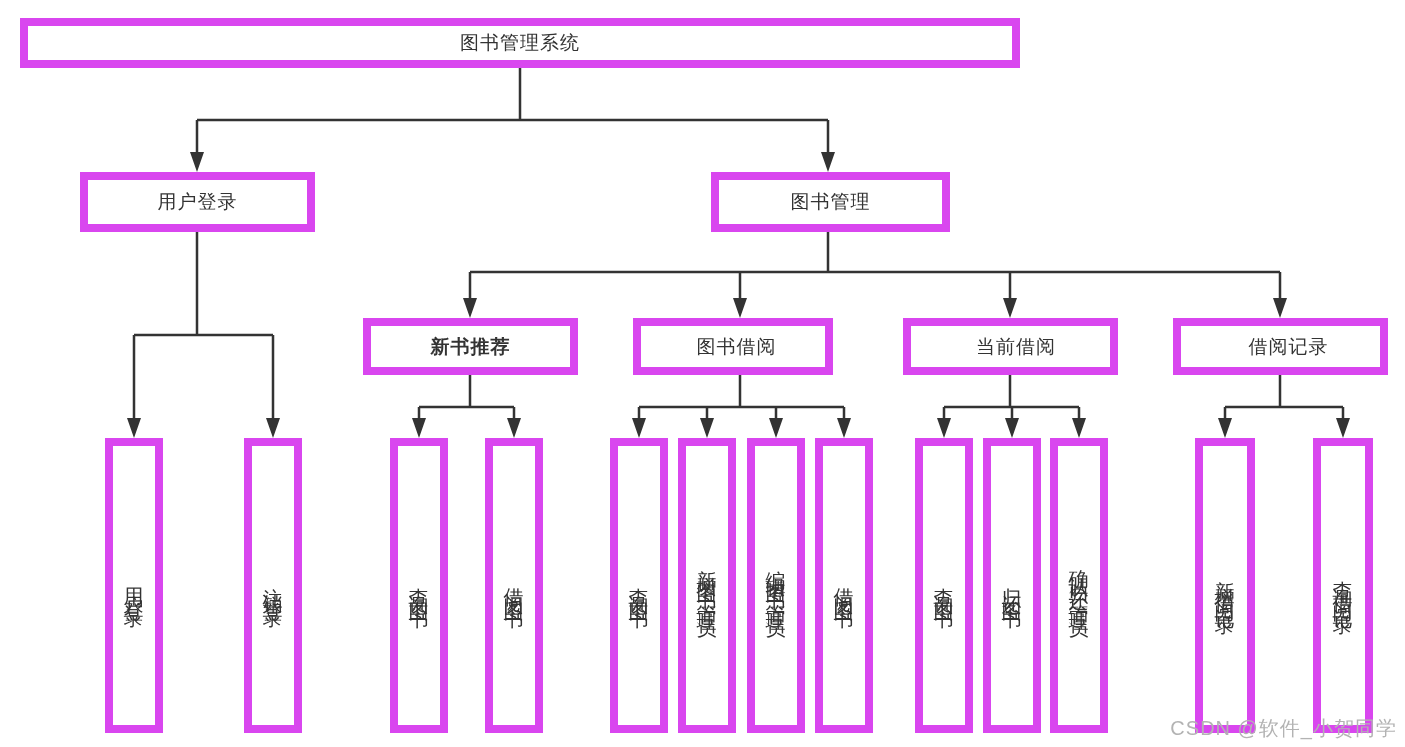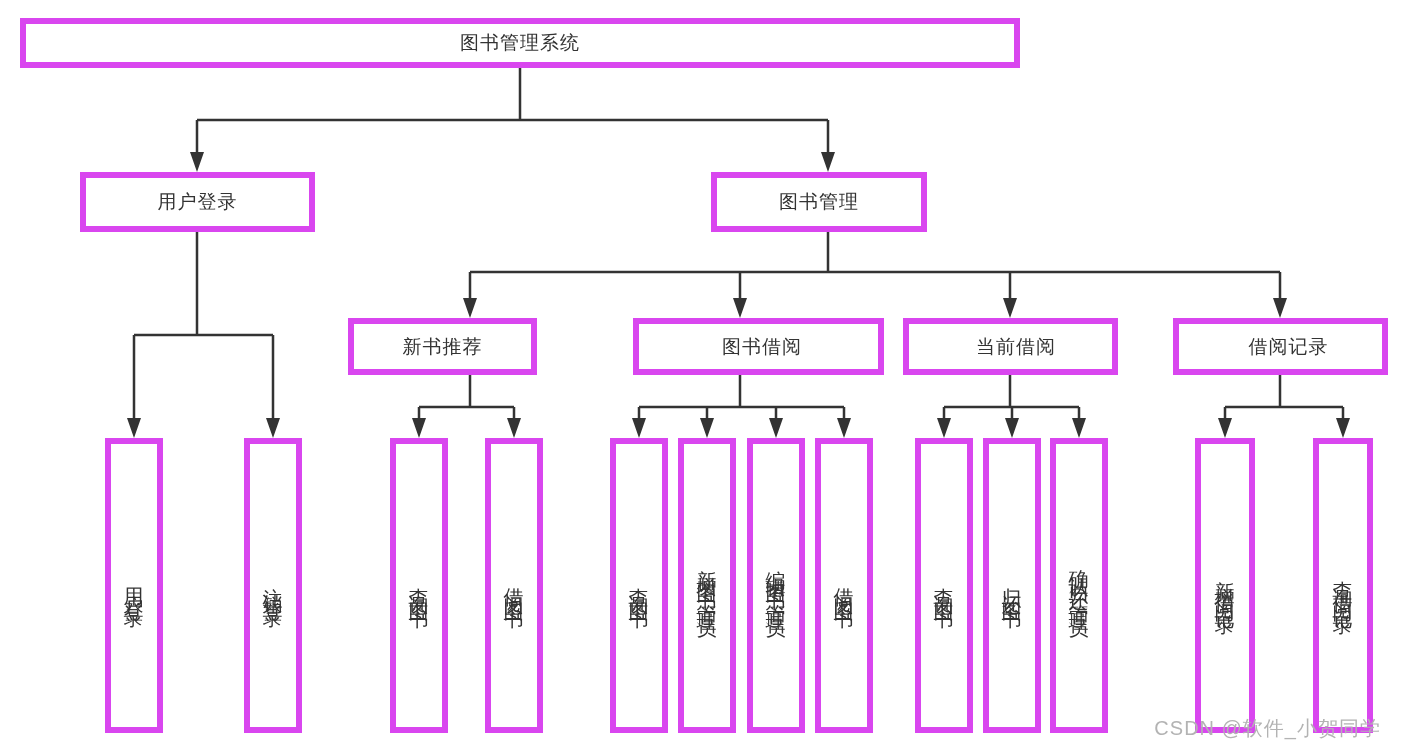"图书管理系统" .node { border: 6px solid #d946ef -> 8px solid #d946ef }
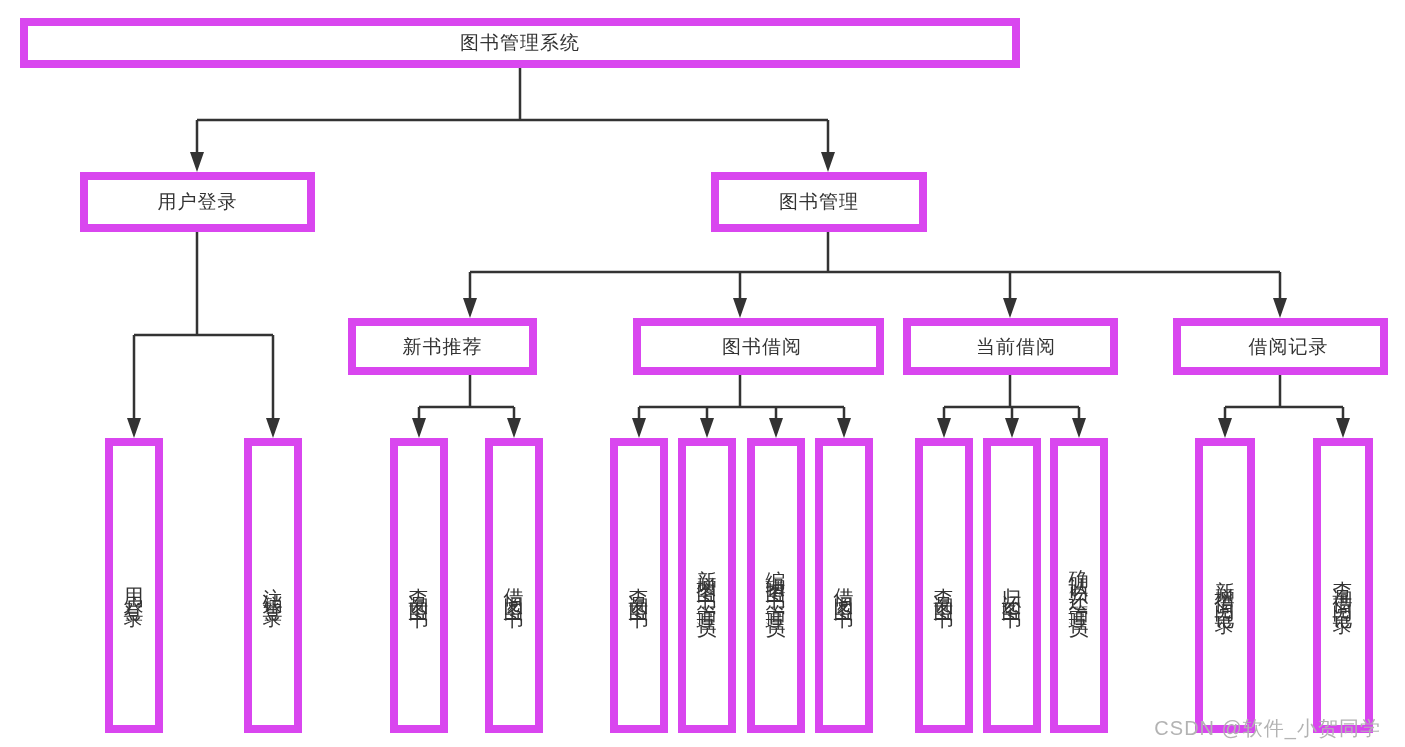"图书管理" div.node { width: 216px -> 239px }
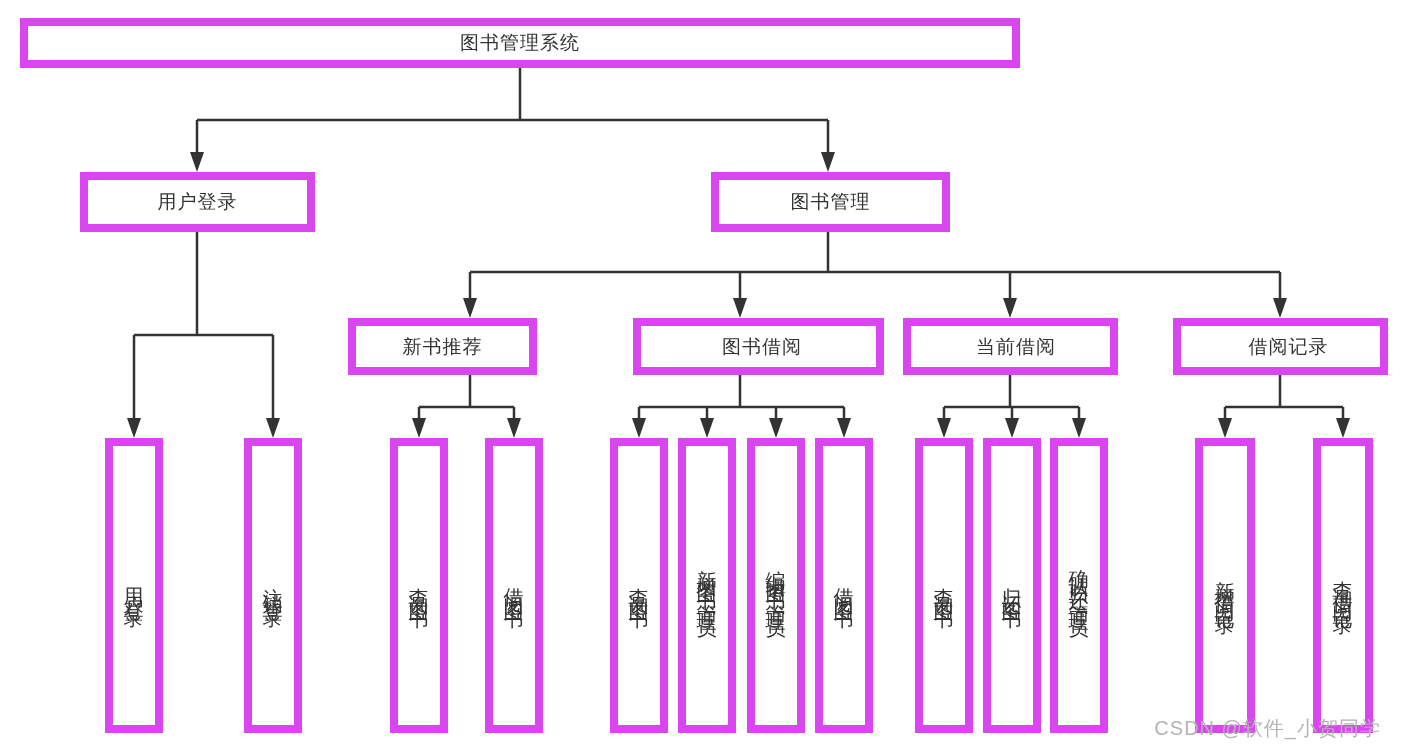"新书推荐" div.node { font-weight: none -> bold; left: 348px -> 363px; width: 189px -> 215px }
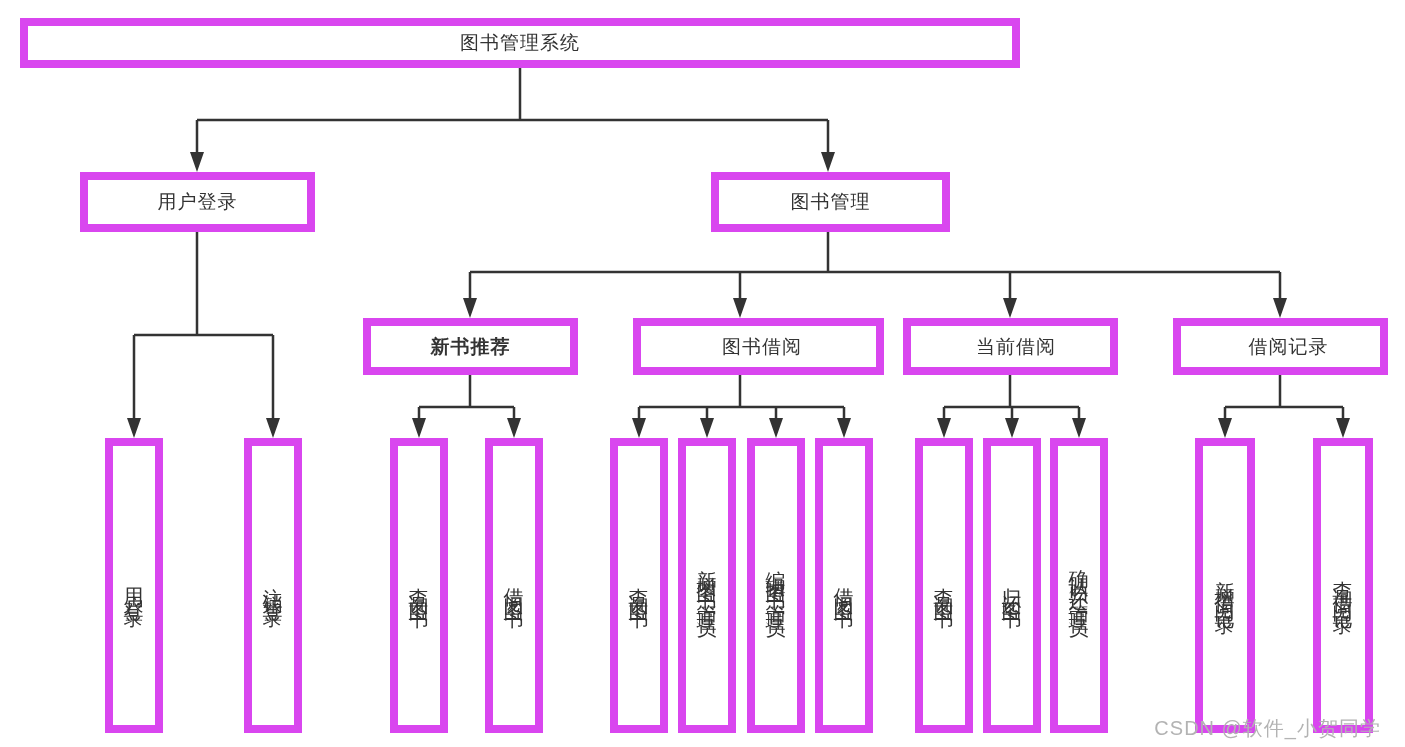"图书借阅" div.node { width: 251px -> 200px }
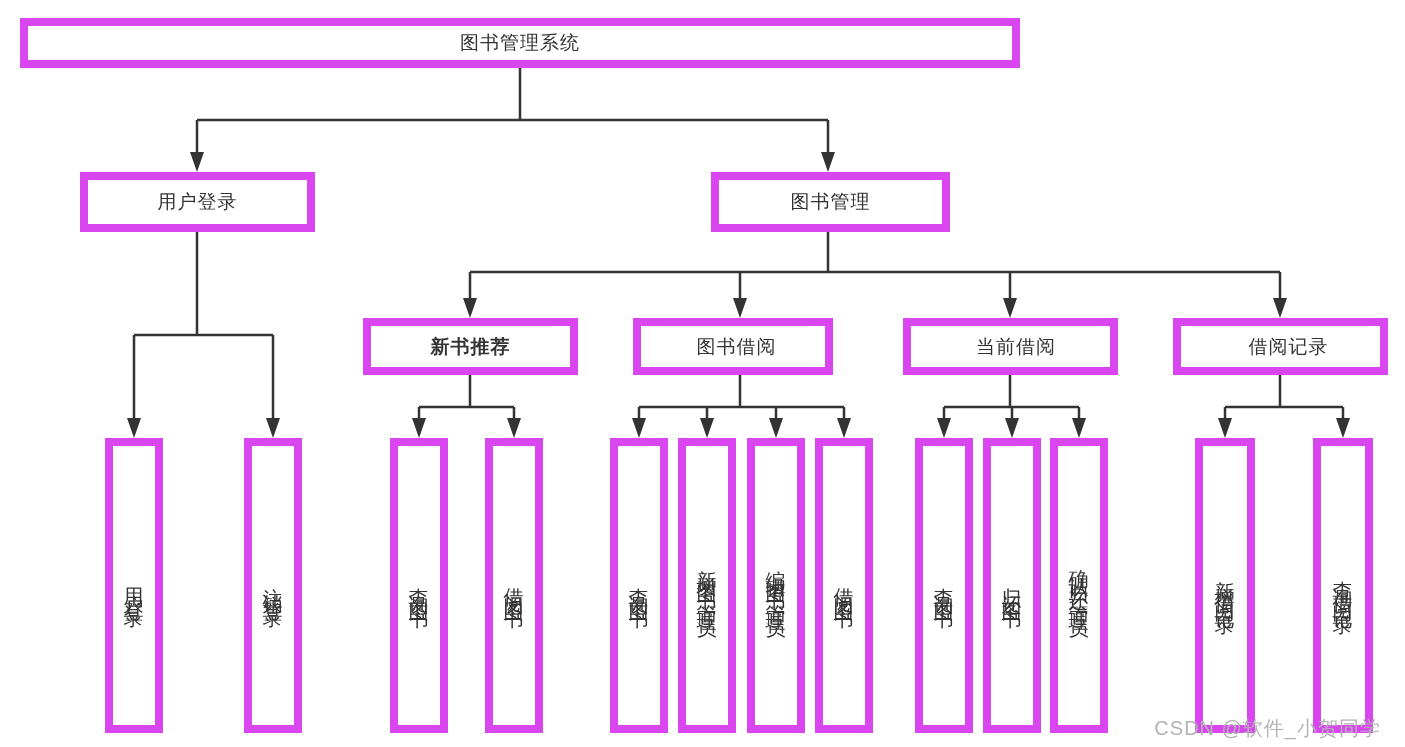"CSDN @软件_小贺同学" .watermark { right: 24px -> 8px }
